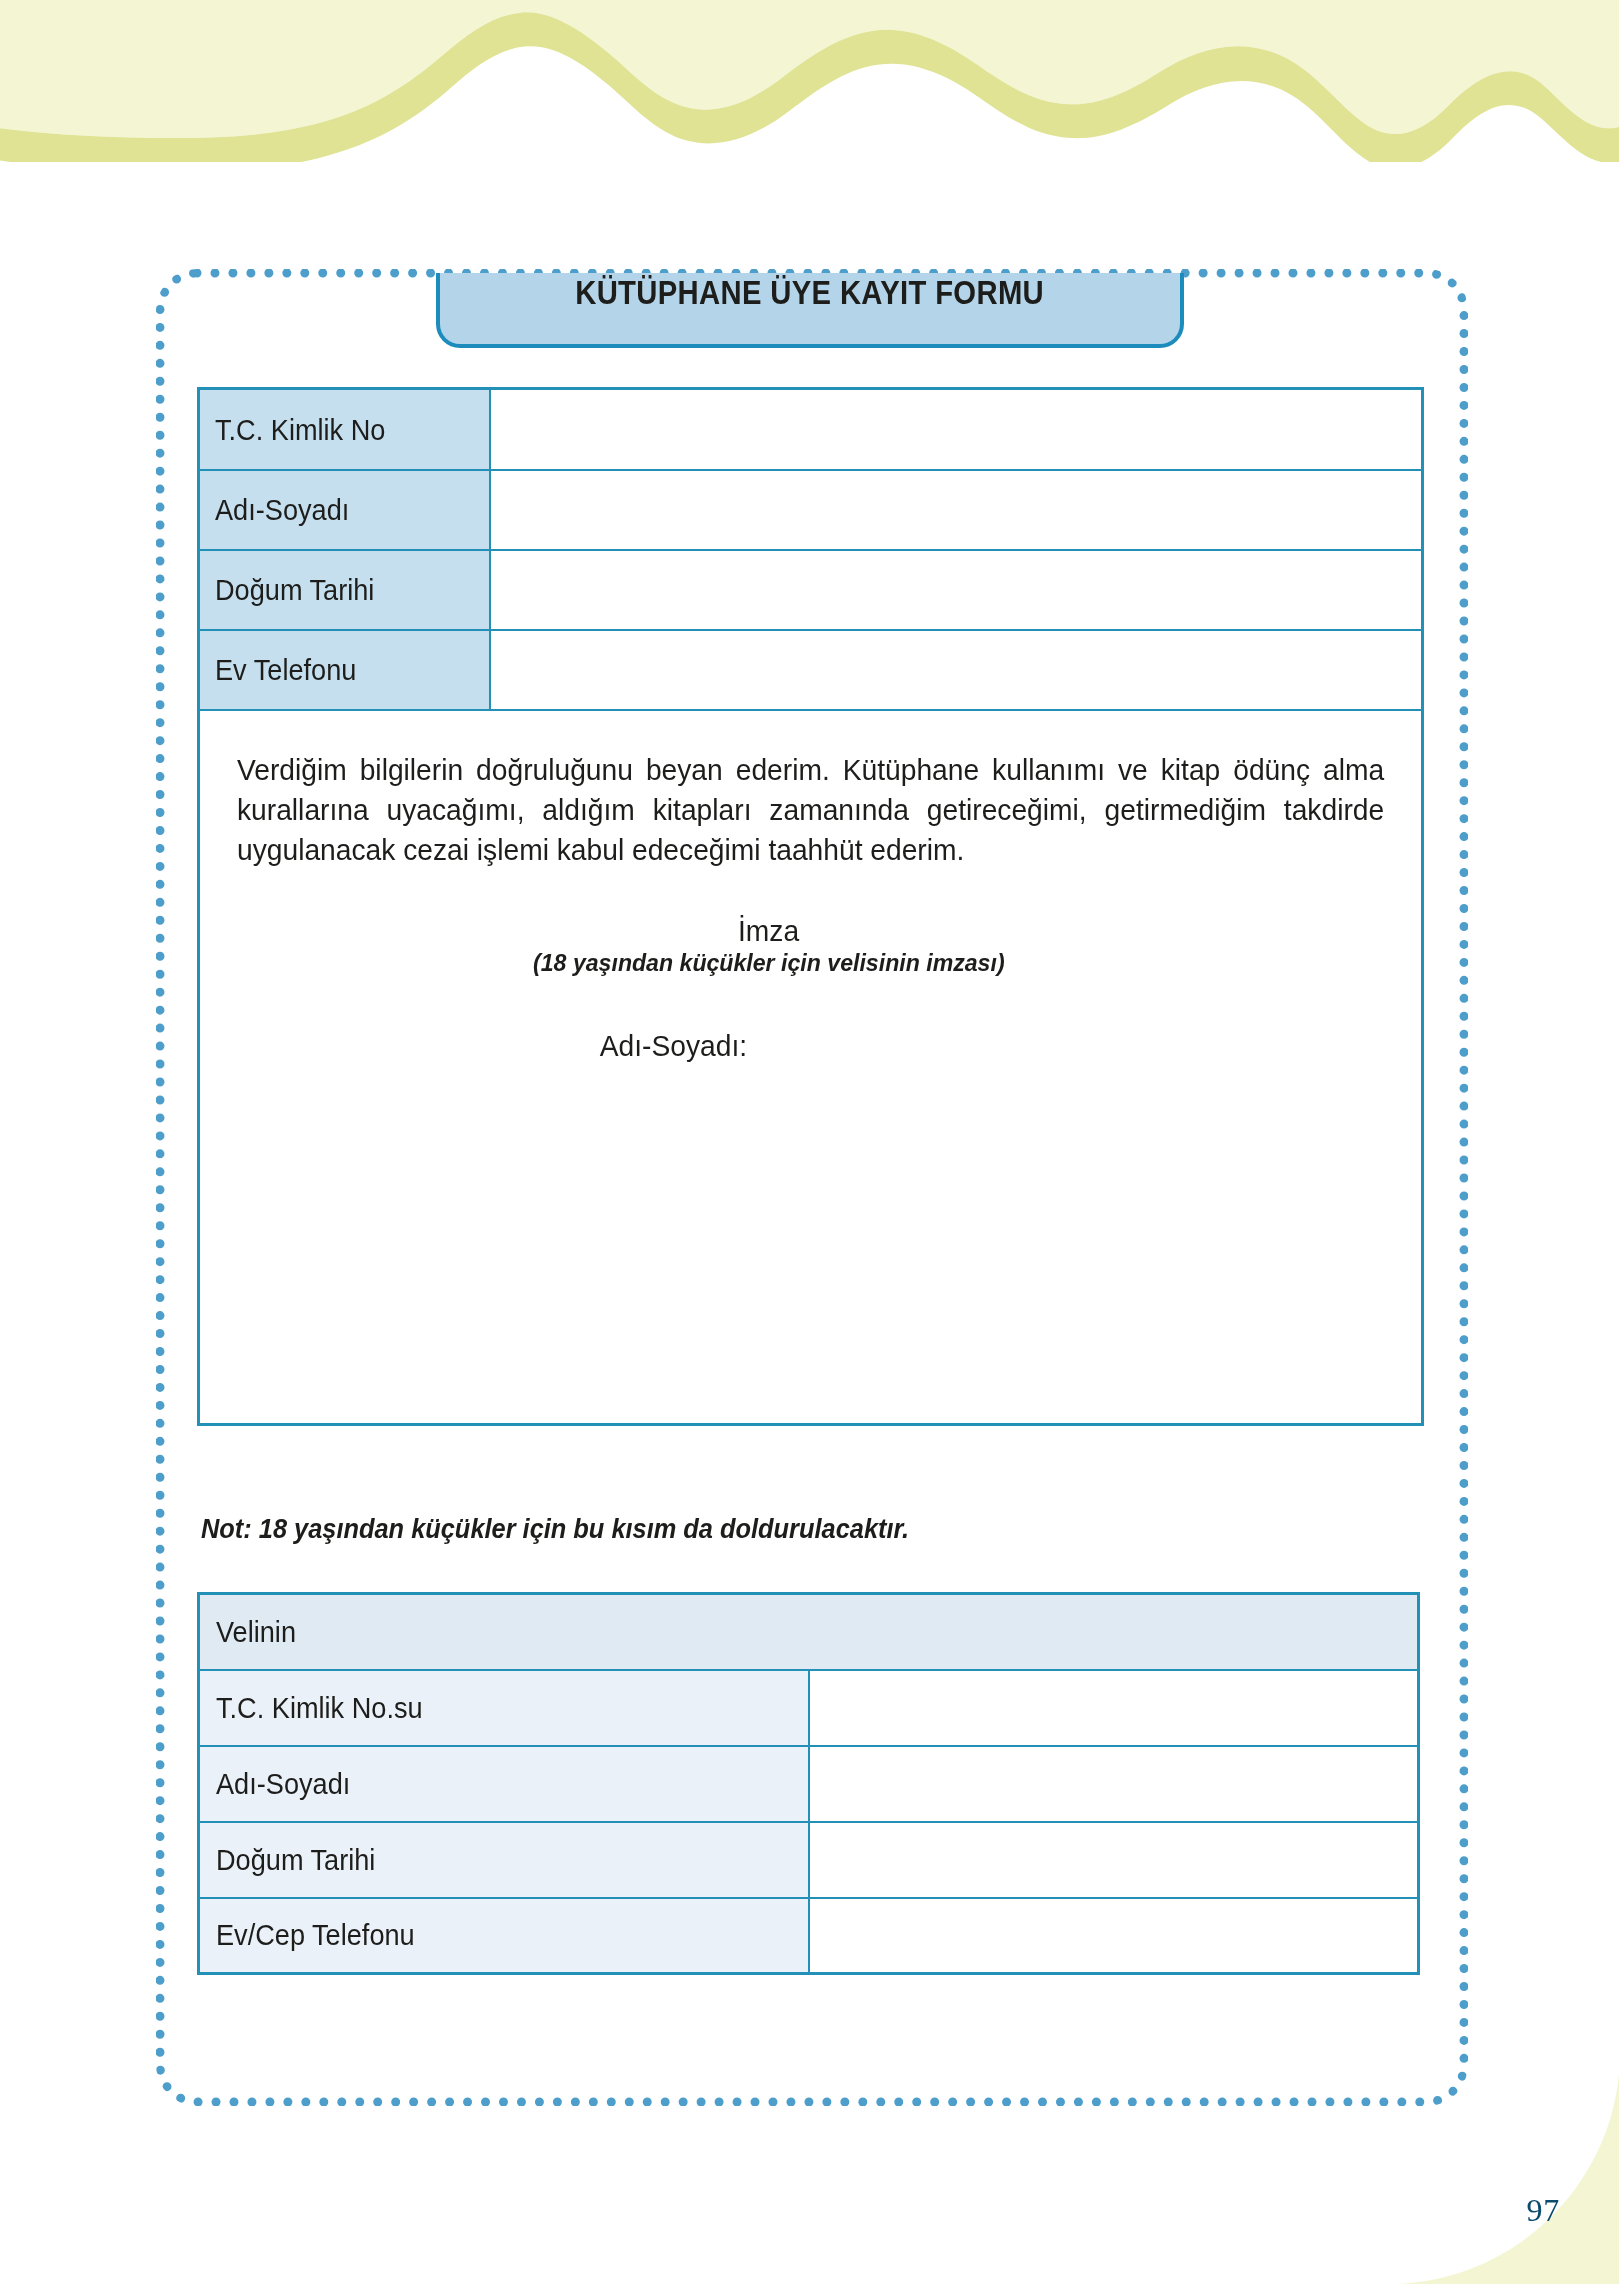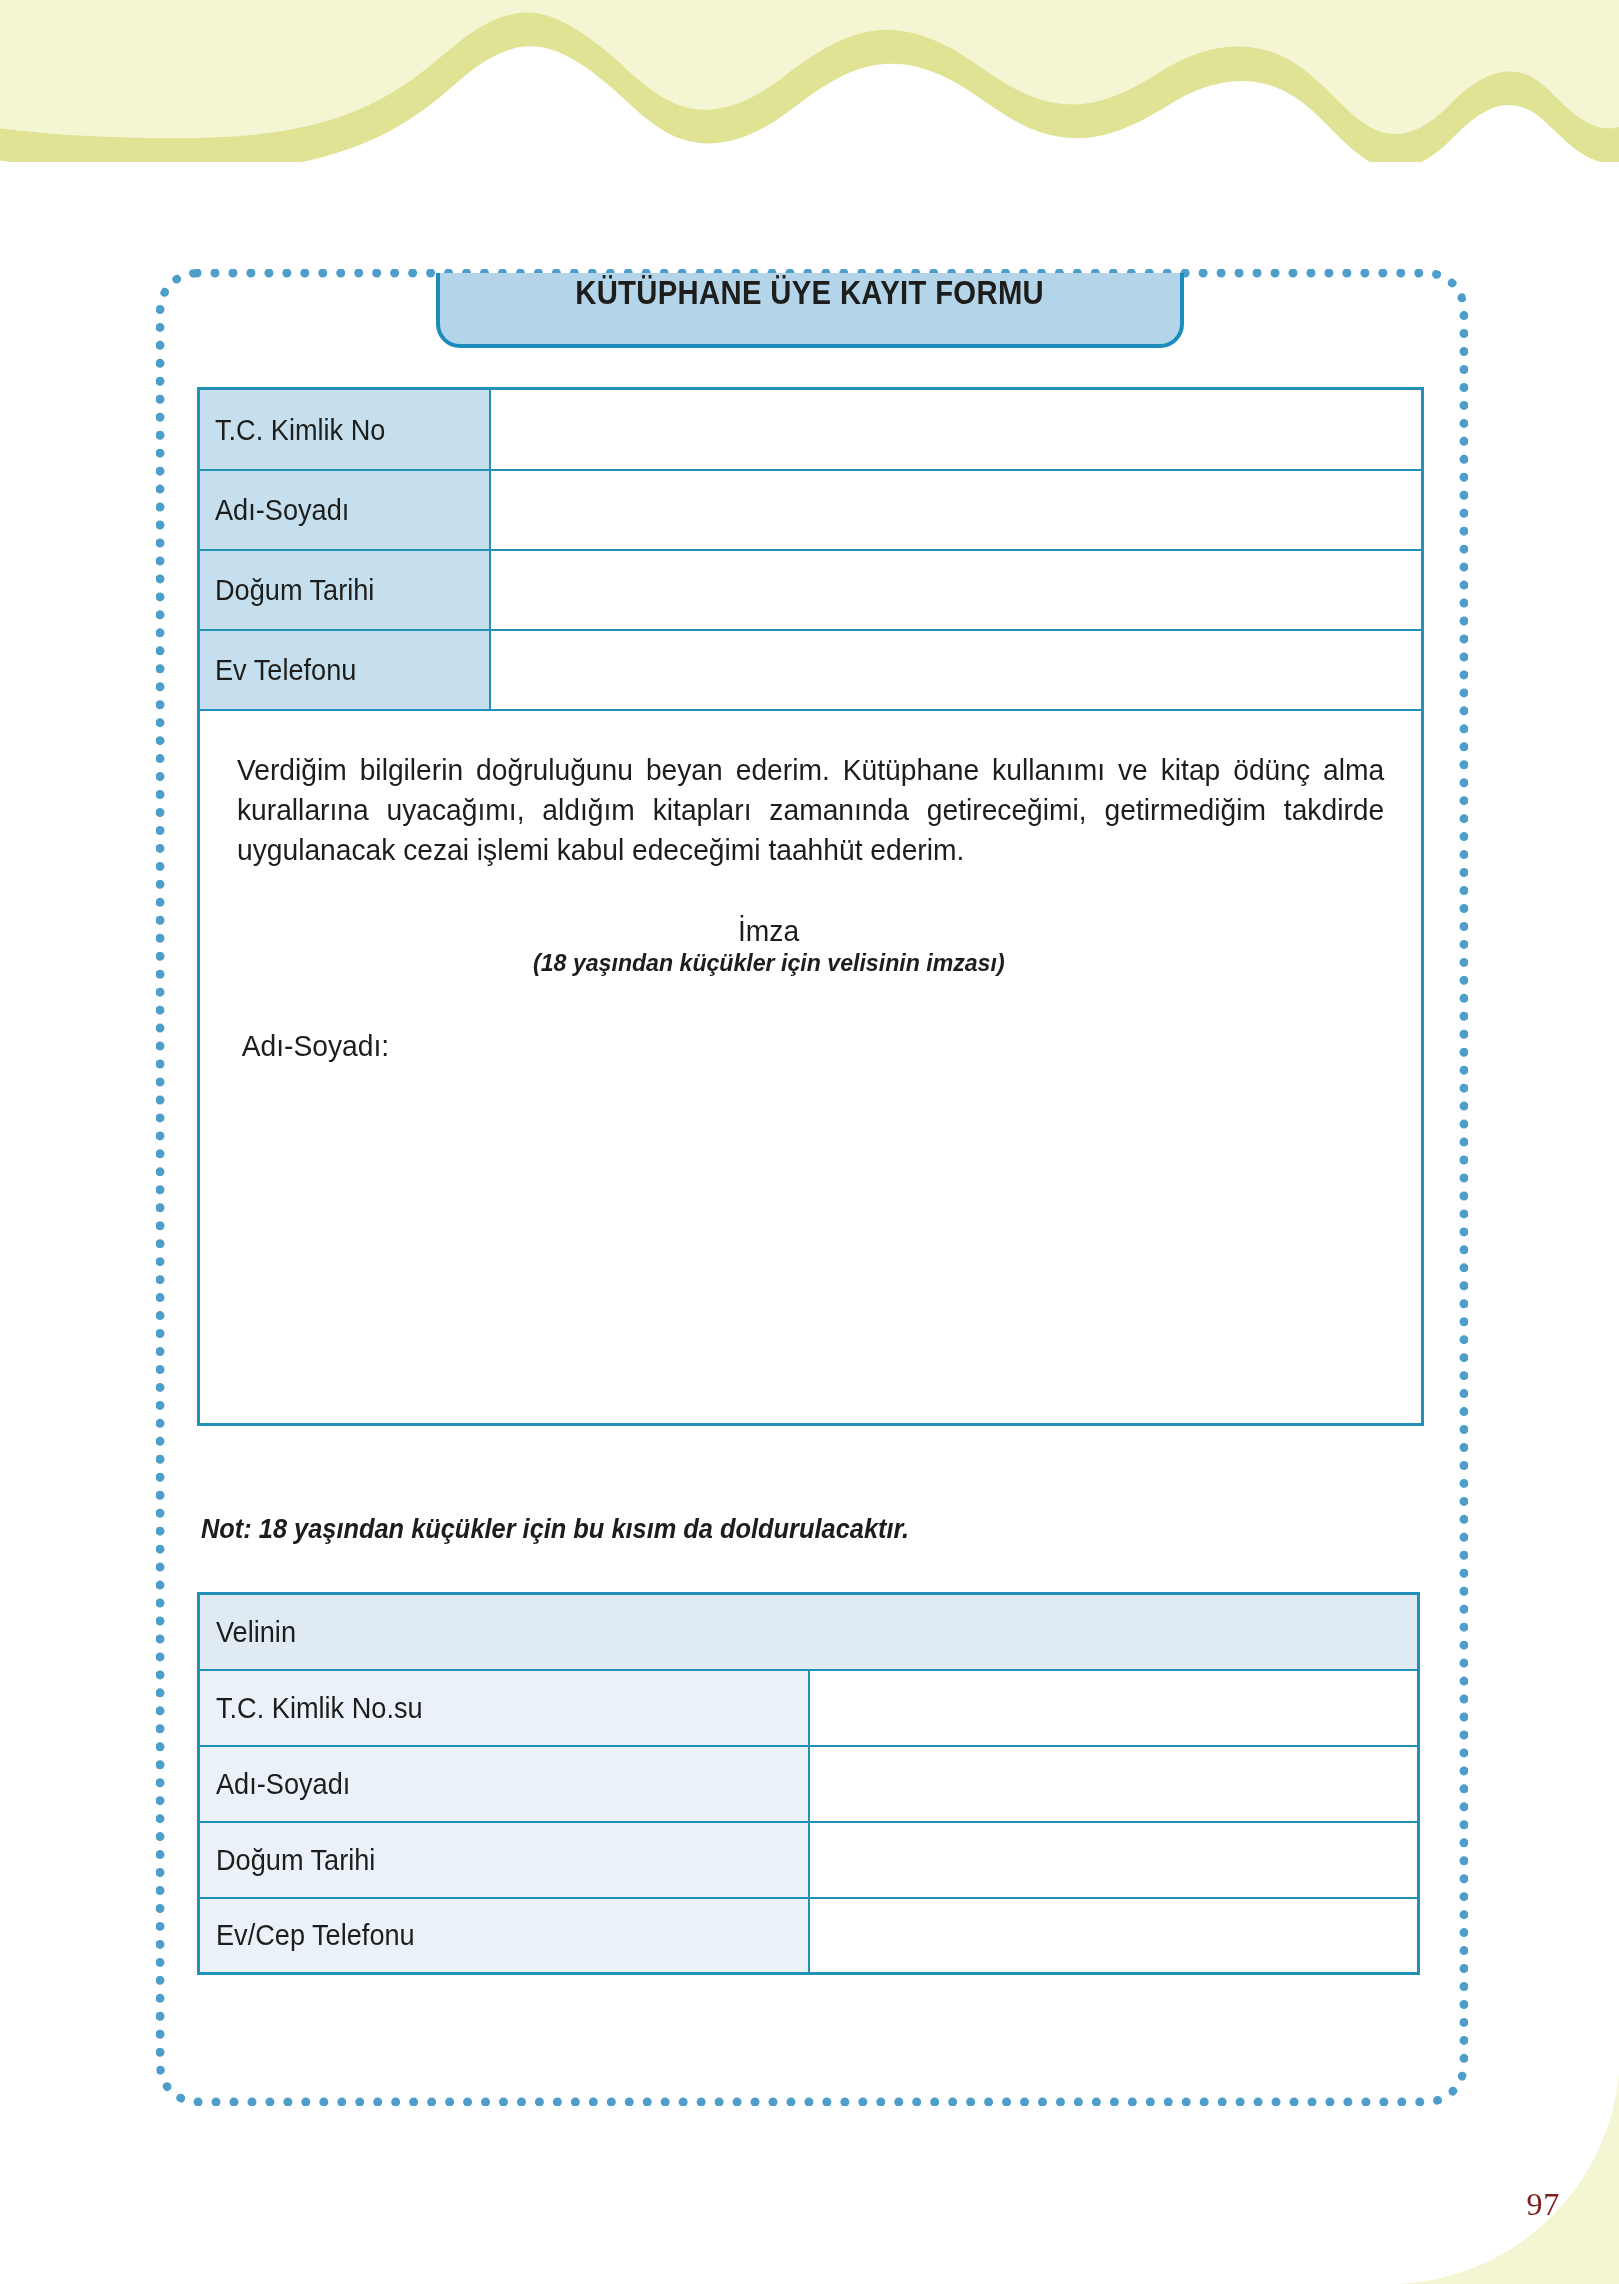"Adı-Soyadı:" .sig-name { text-align: none -> center }
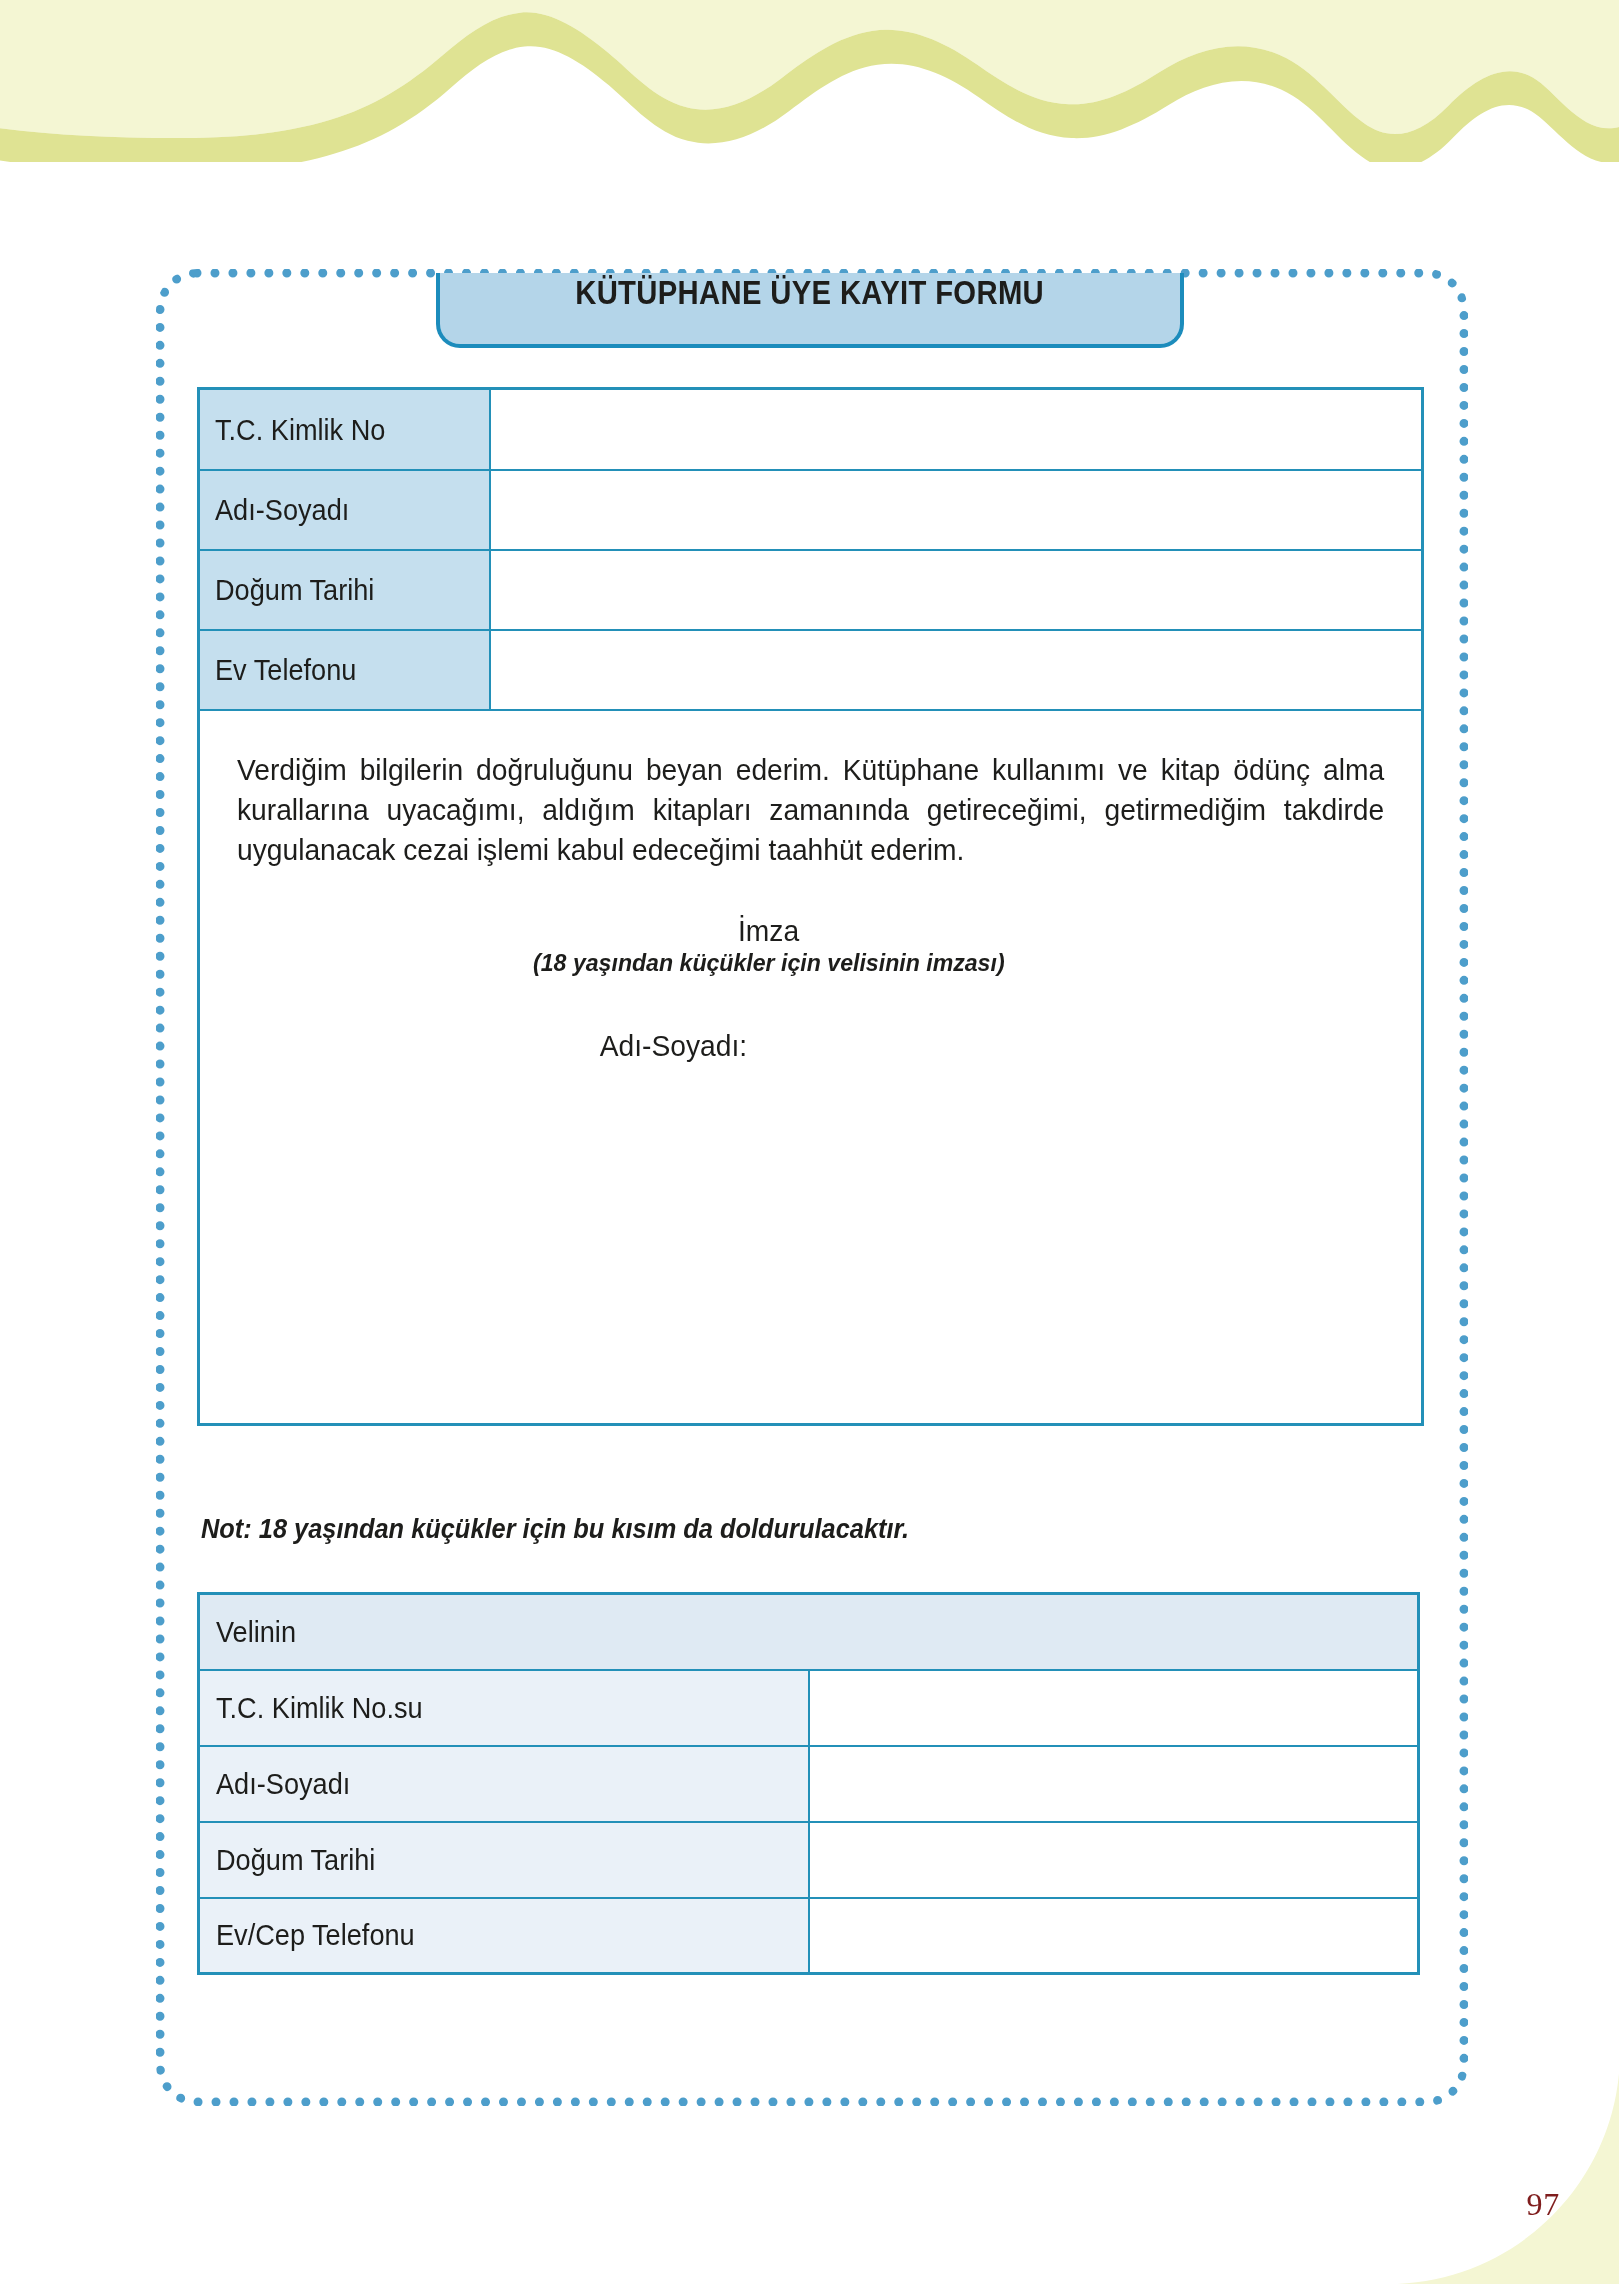"97" .page-number { bottom: 61px -> 55px; color: #7f1d1d -> #0c4a6e }
